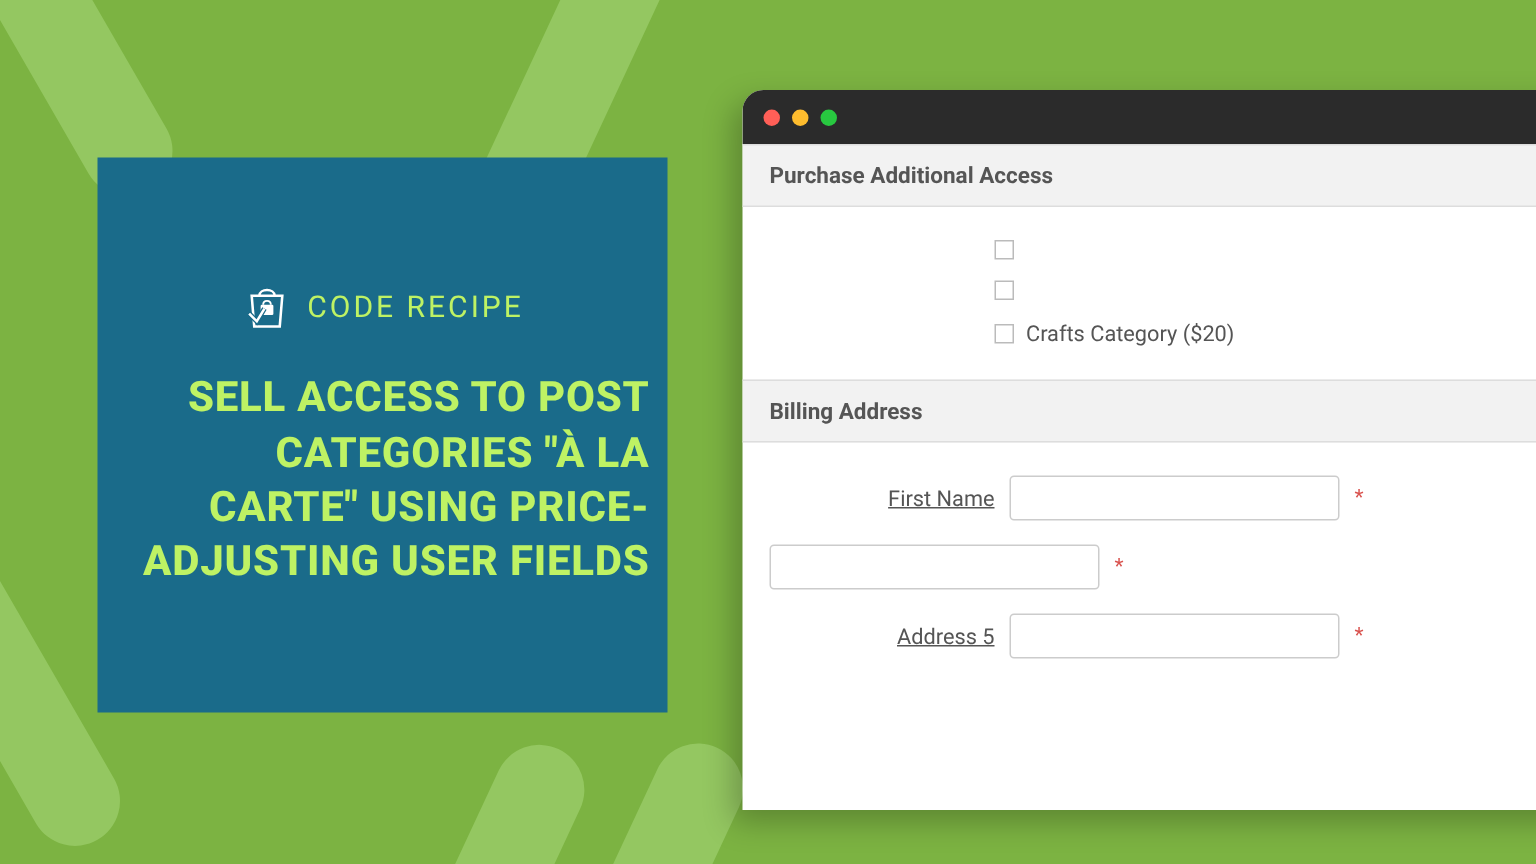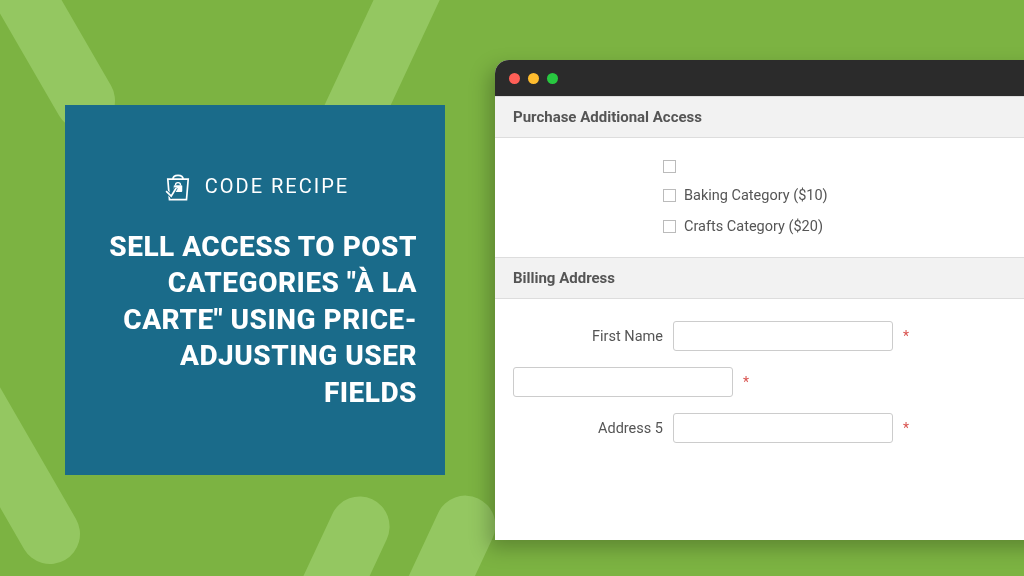"CODE RECIPE" .left-card { color: #ffffff -> #bef264; padding: 30px 28px -> 30px 12px }
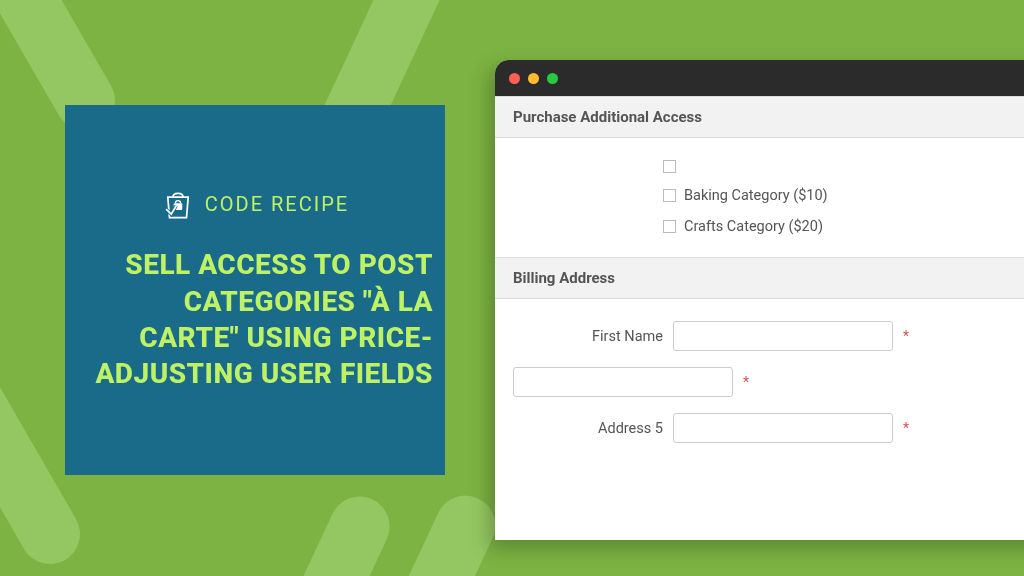"Baking Category ($10)" span { html: <span>Baking Category ($10)</span> -> none }
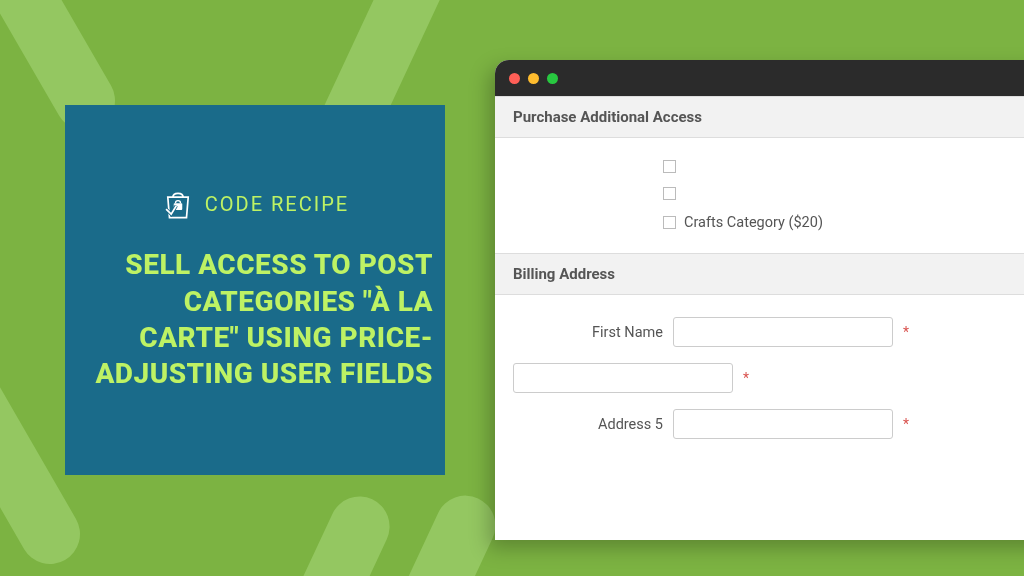"First Name" .field-label { text-decoration: none -> underline }
